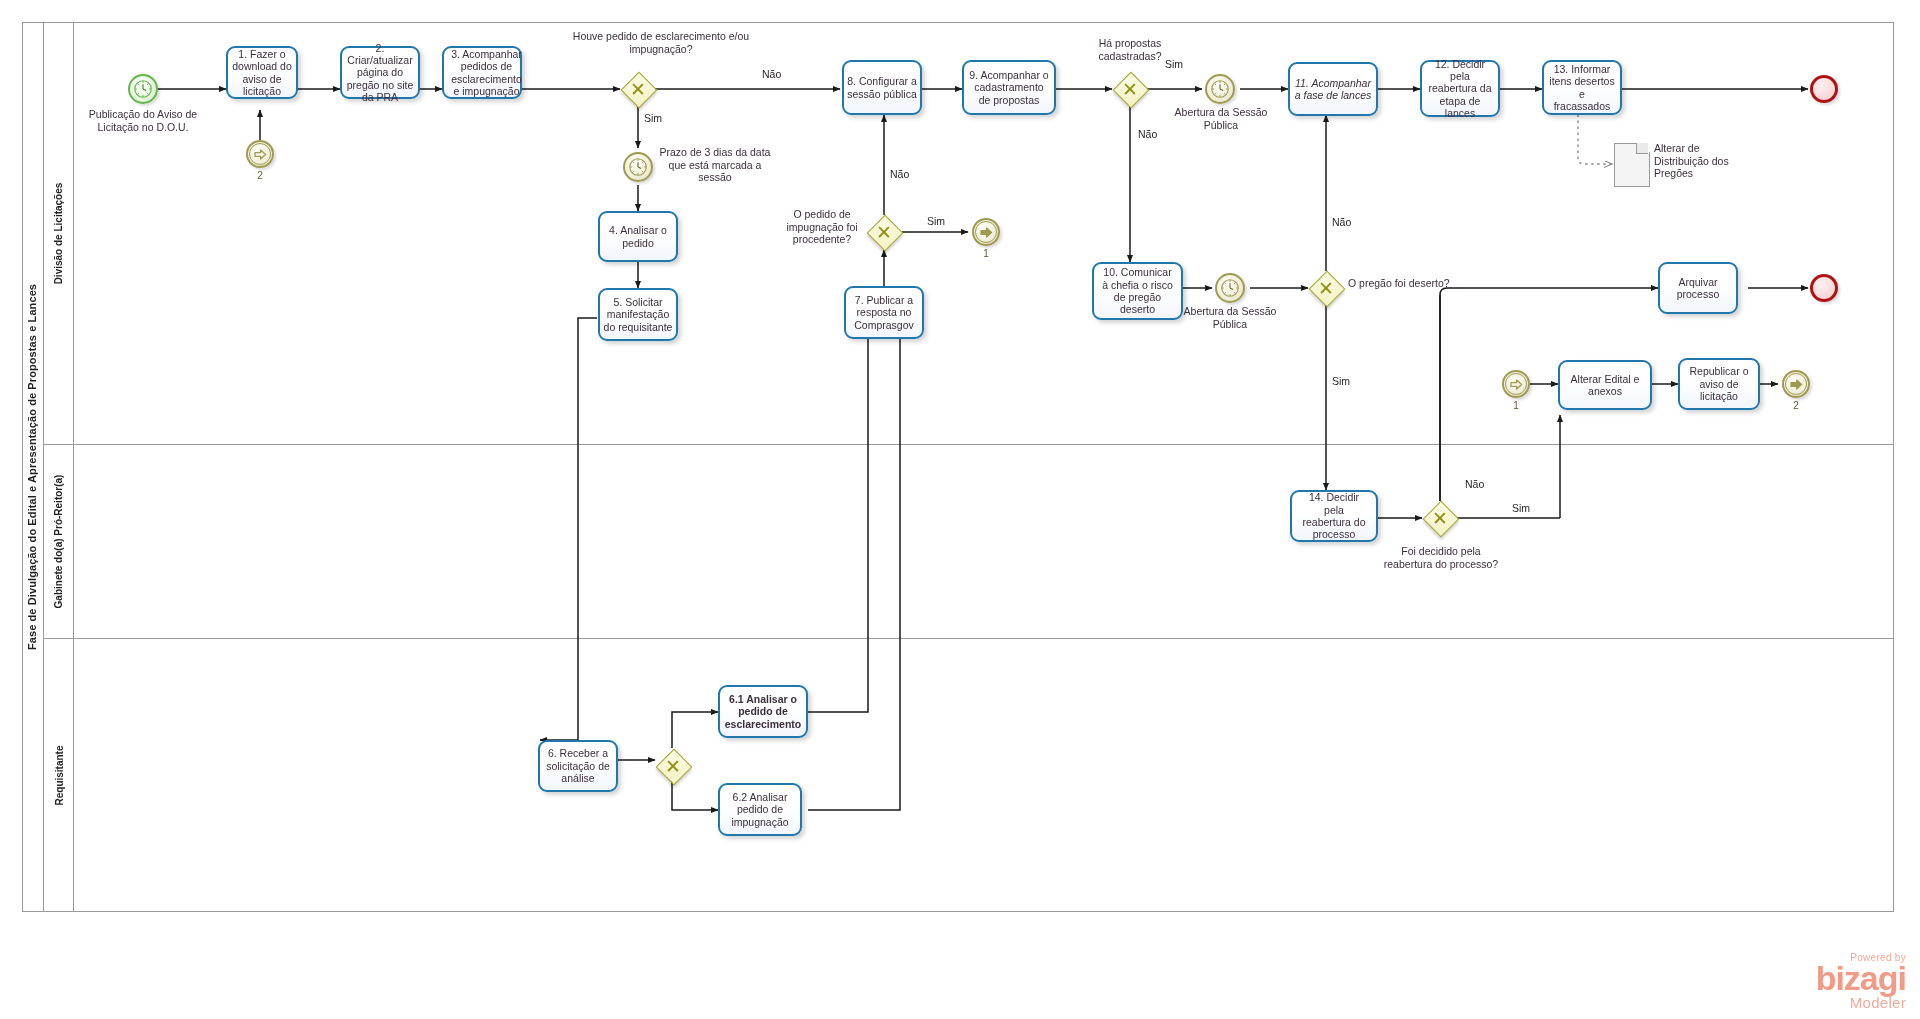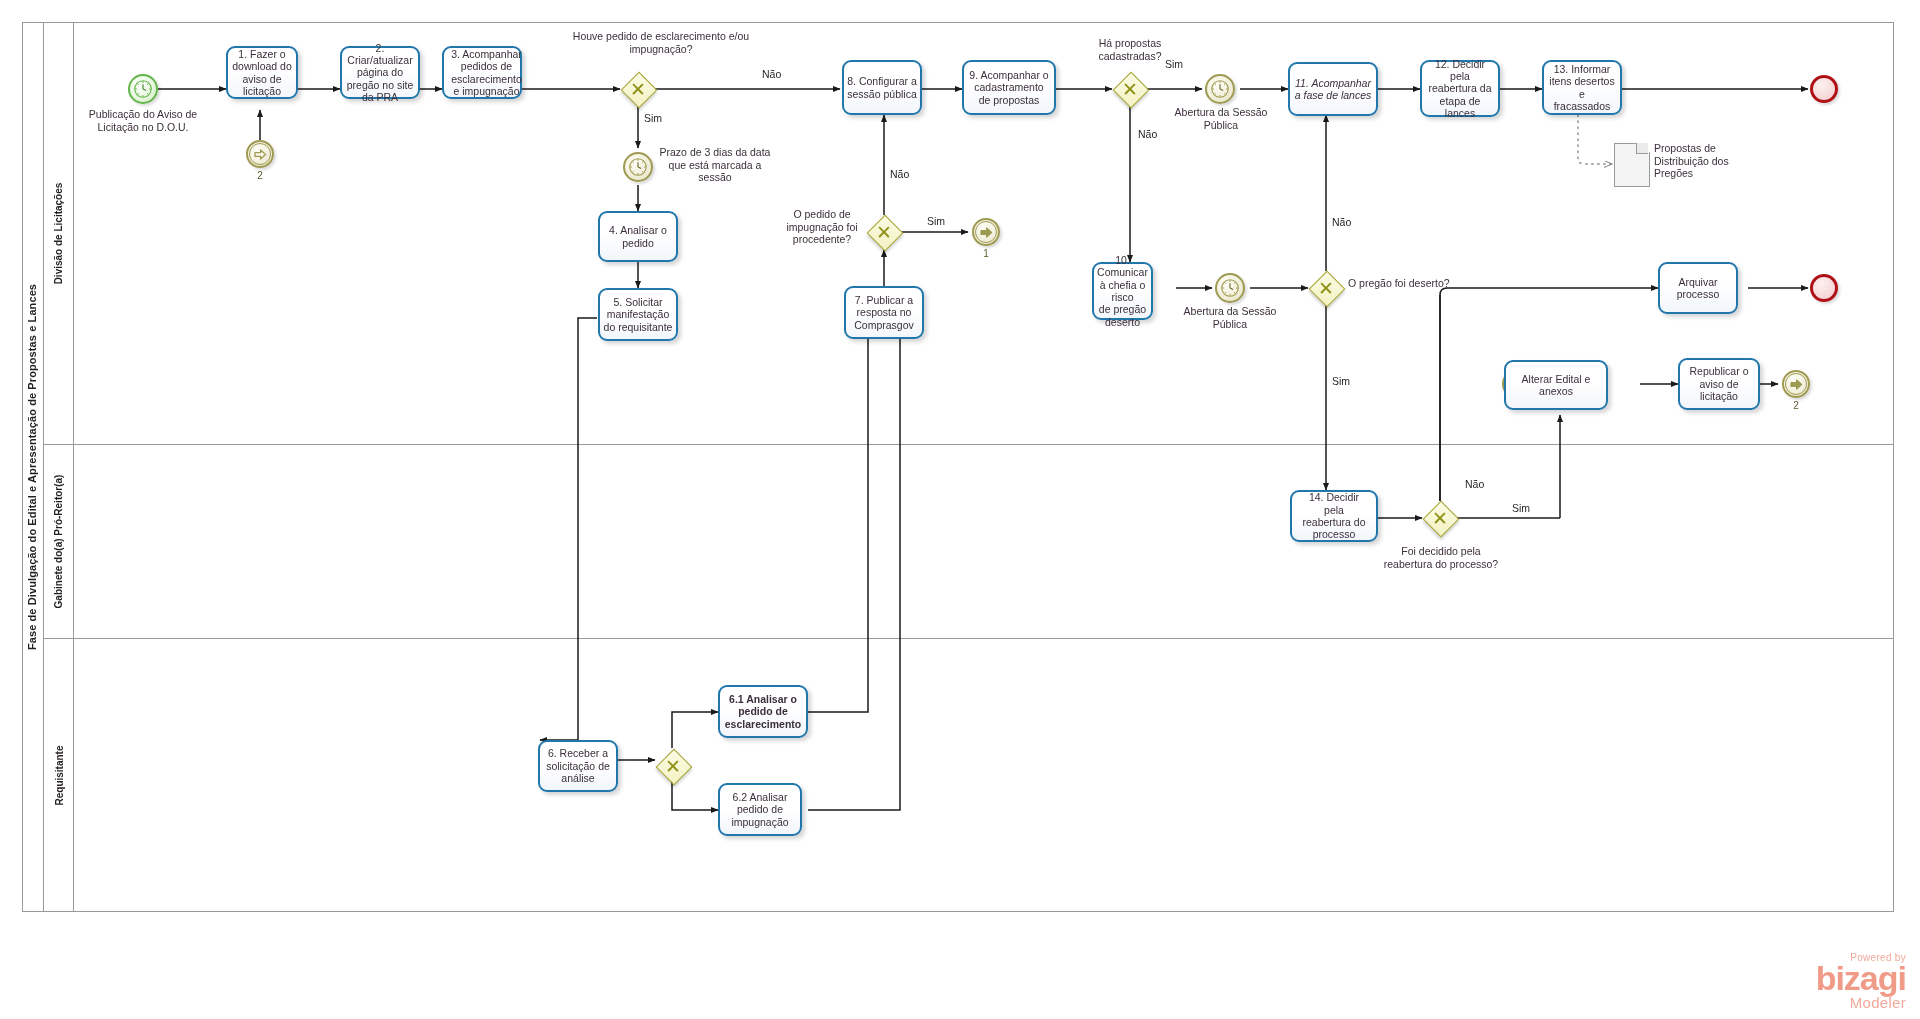"Propostas de" span { text: Propostas -> Alterar }
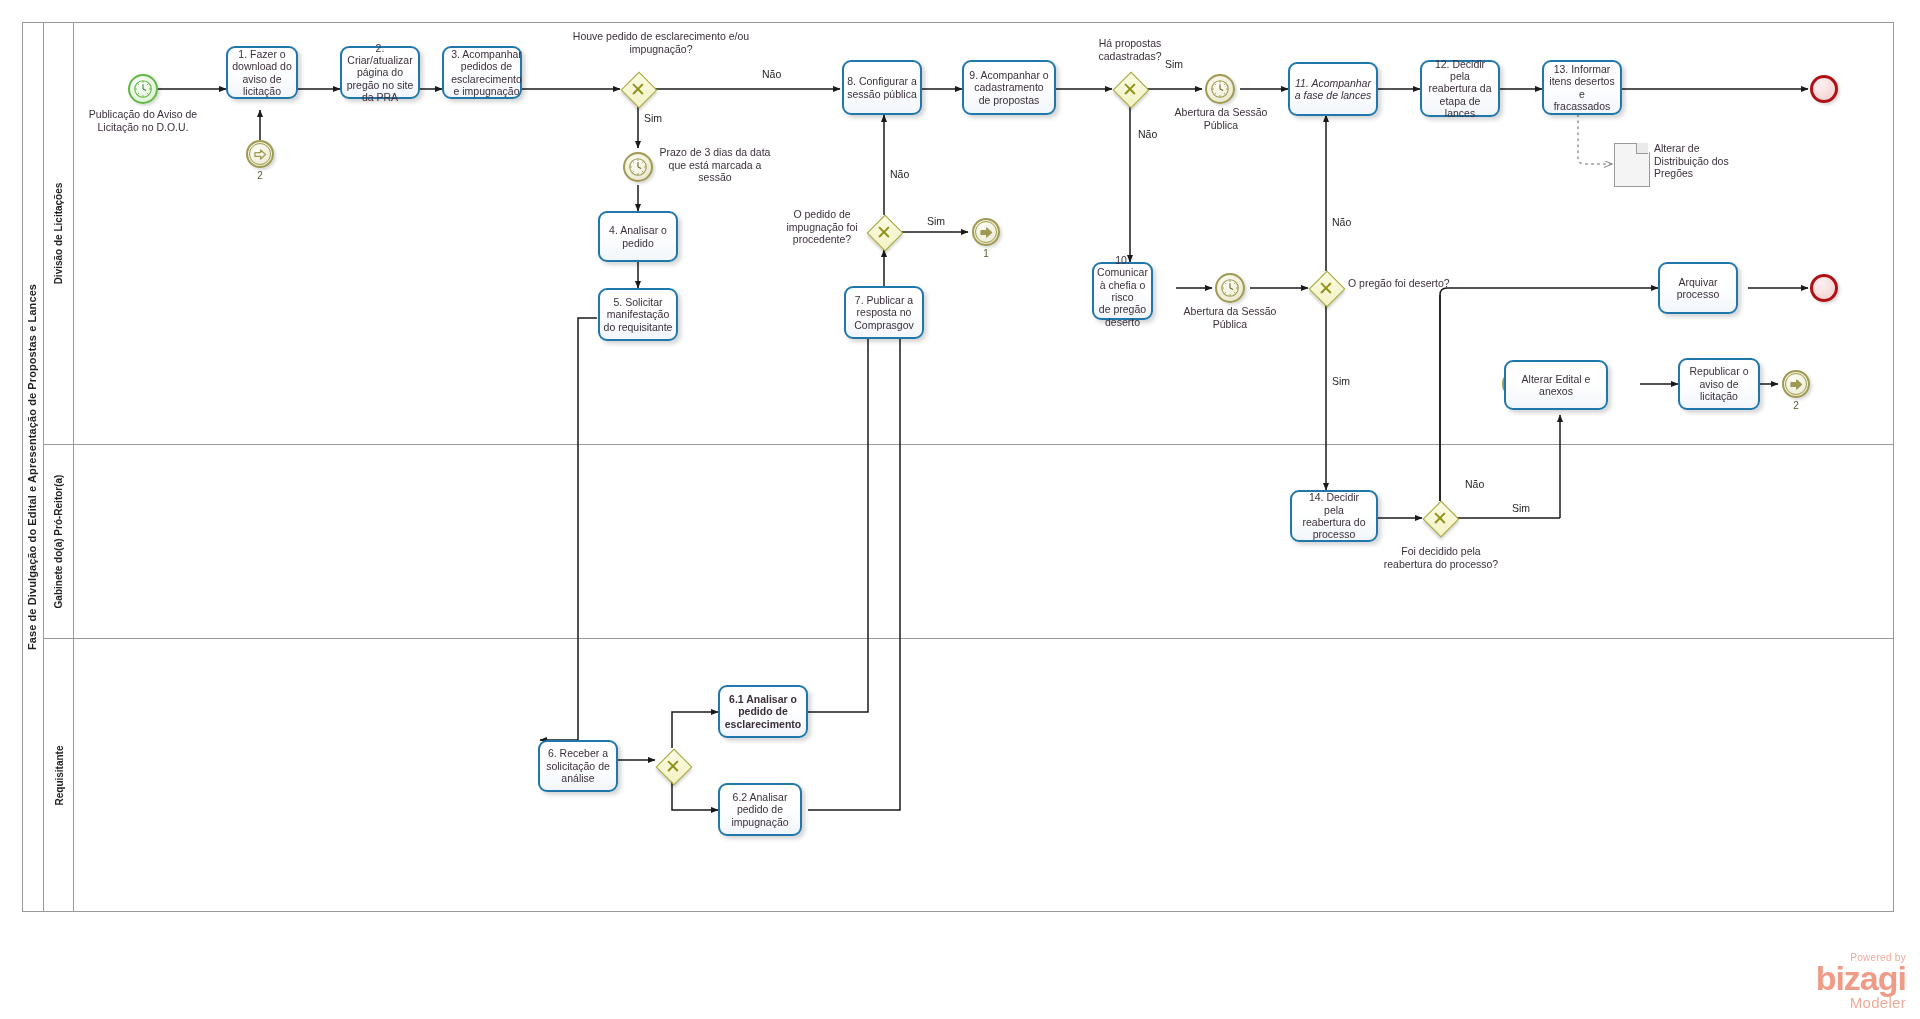"10. Comunicar" div.task { width: 61px -> 91px }
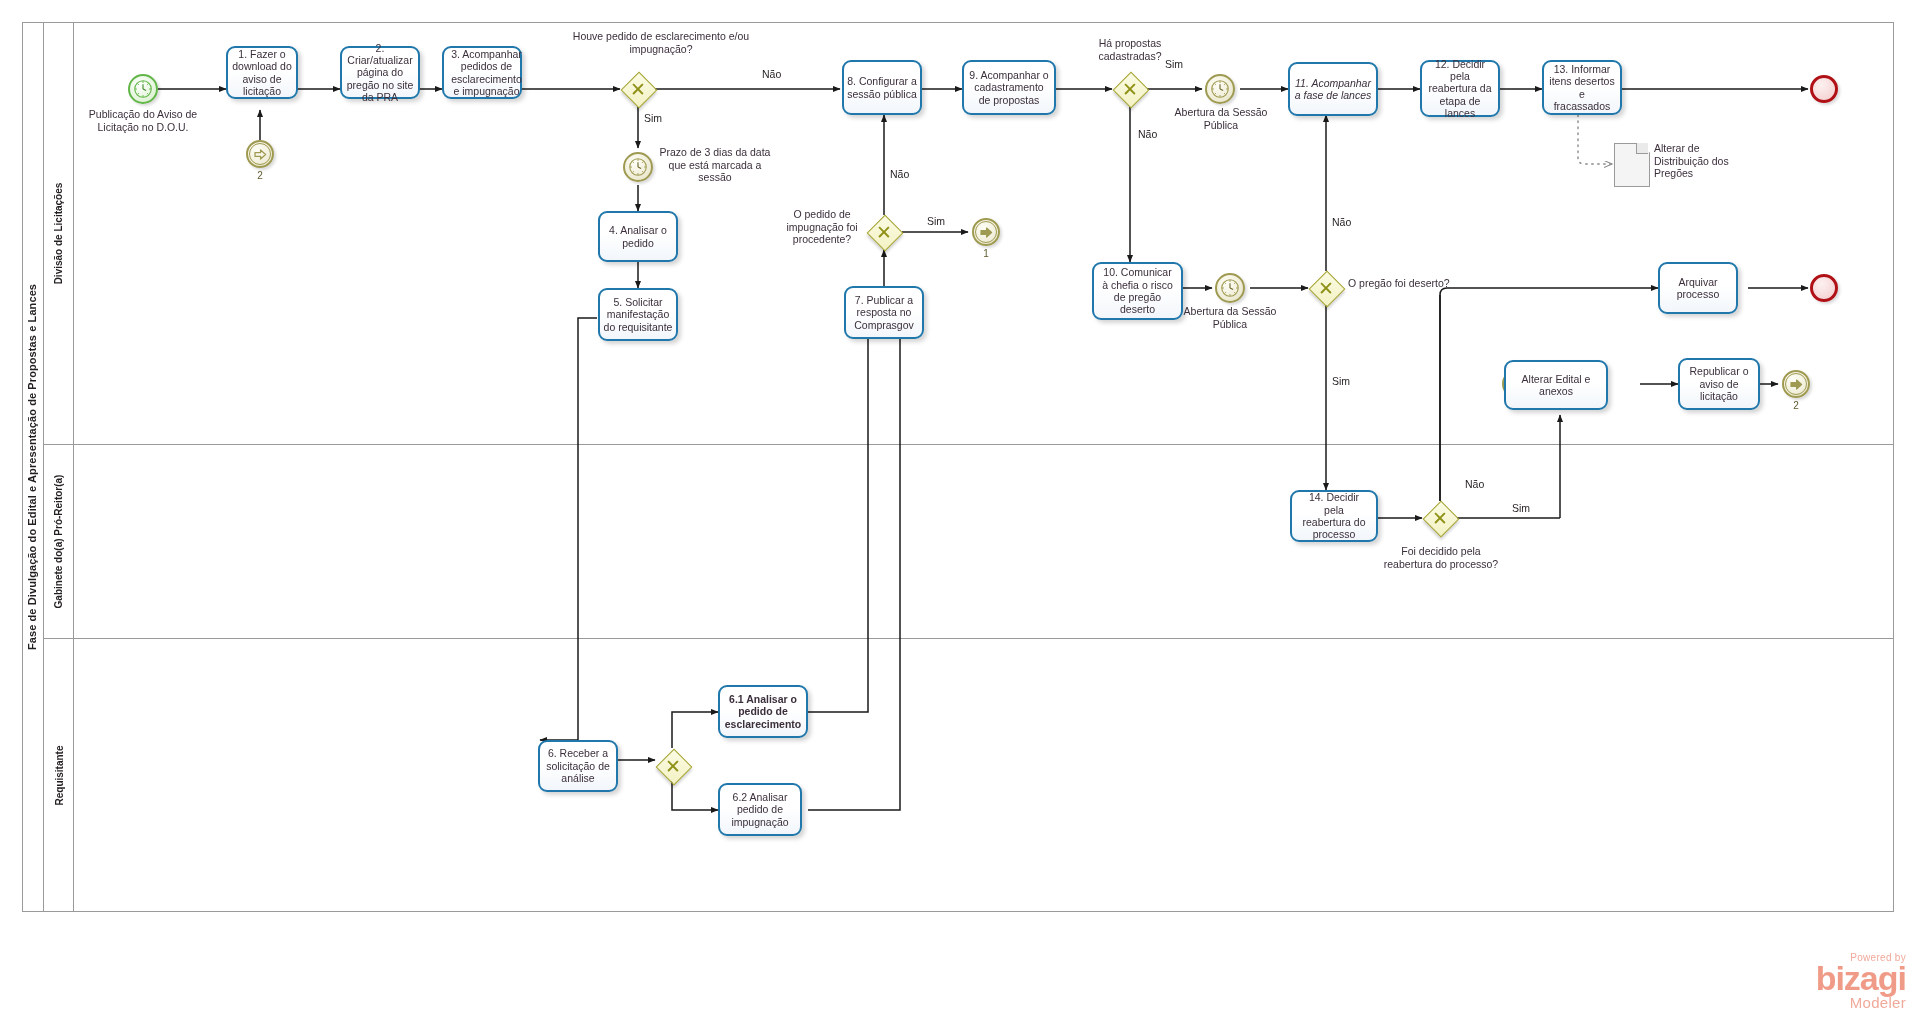"Alterar Edital e" div.task { left: 1504px -> 1558px; width: 104px -> 94px }
